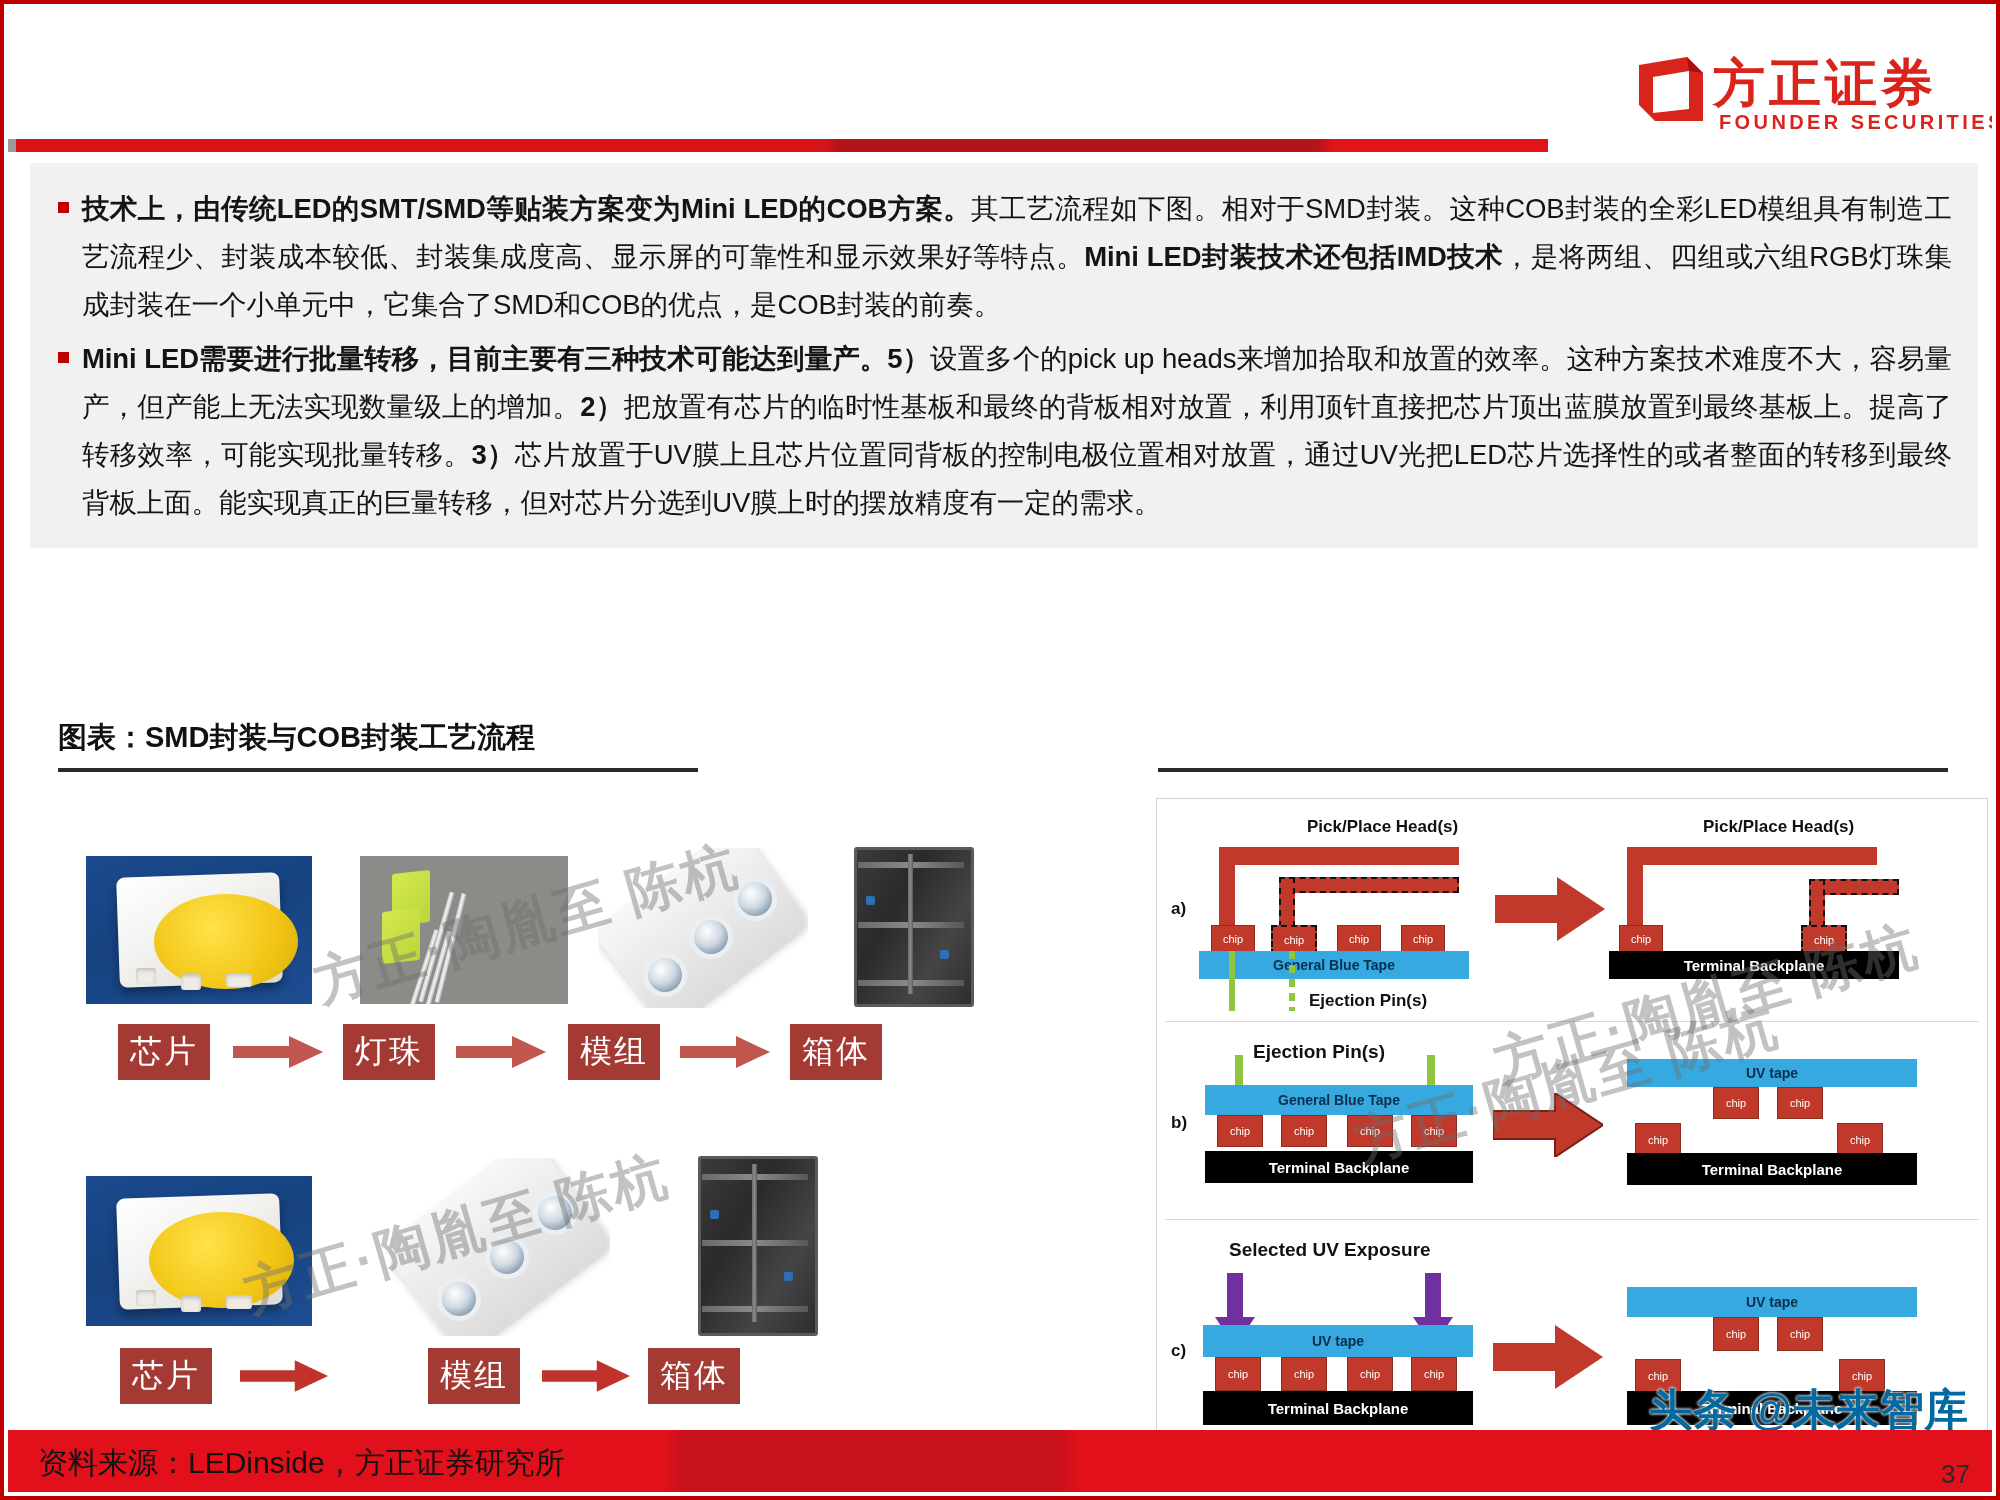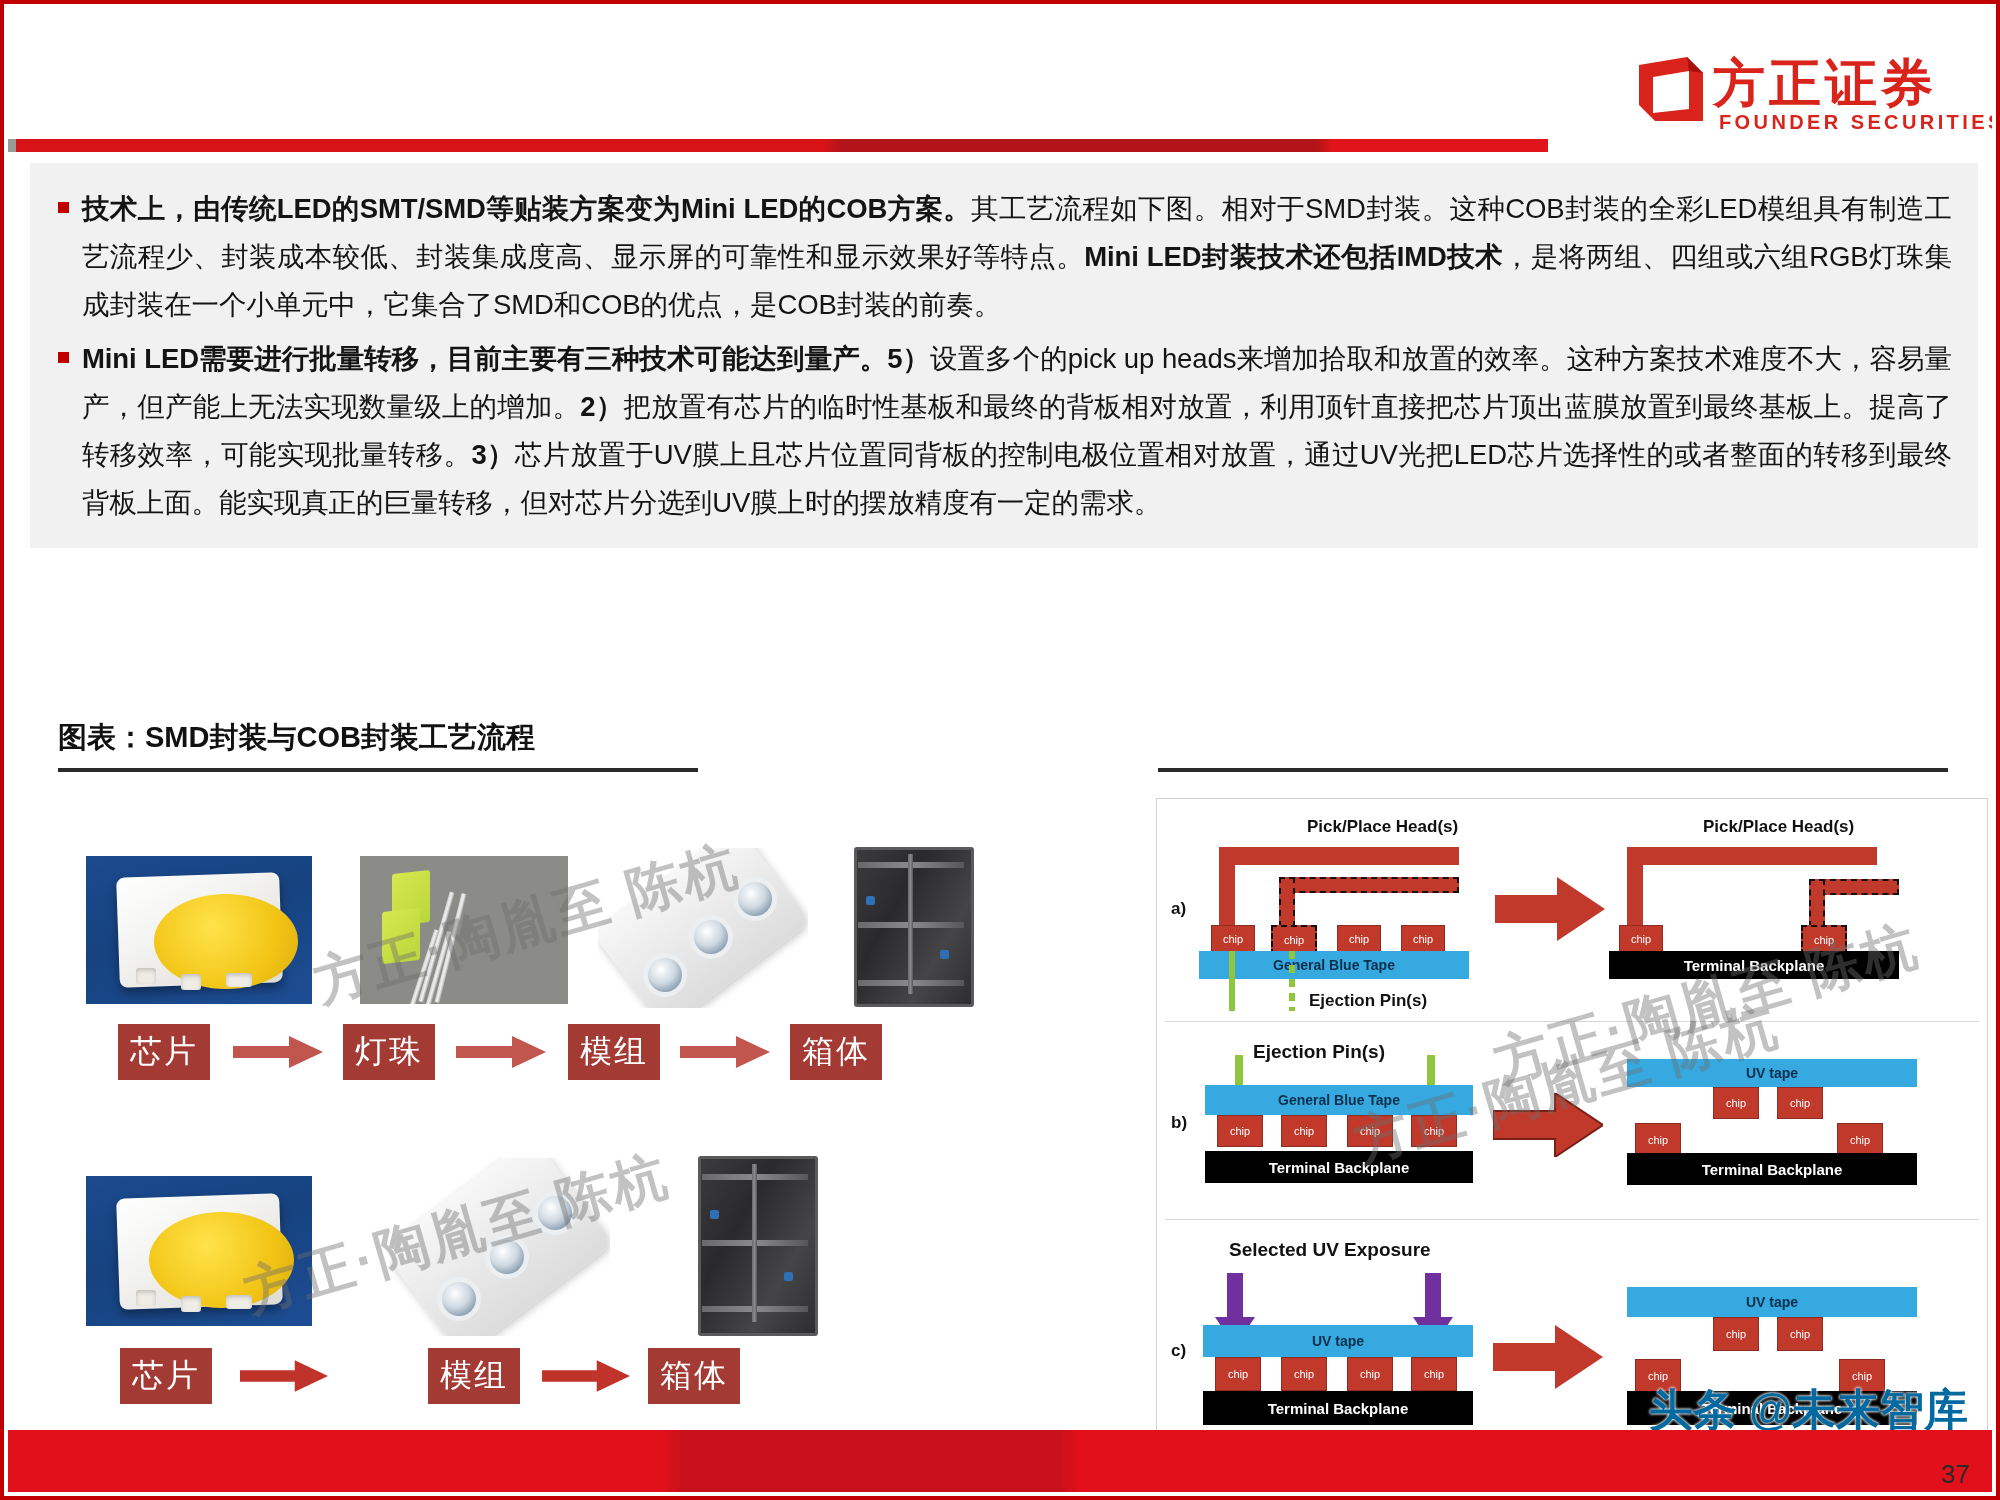"资料来源：LEDinside，方正证券研究所" div.source-text { html: none -> <div>资料来源：LEDinside，方正证券研究所</div> }
